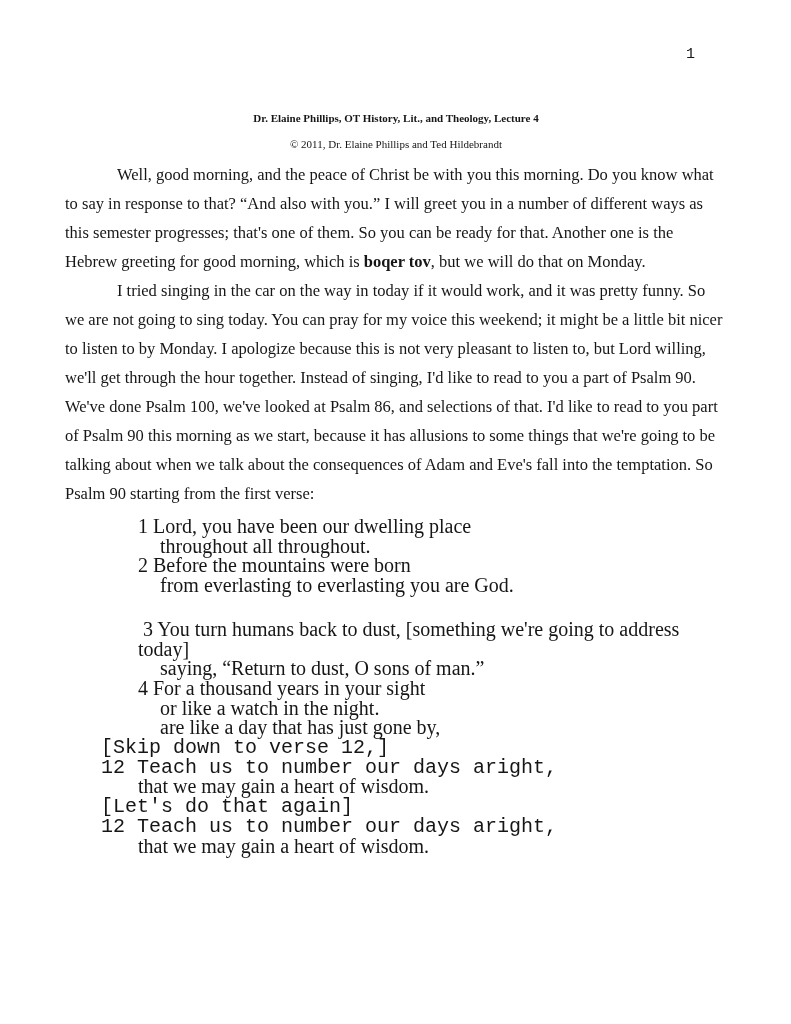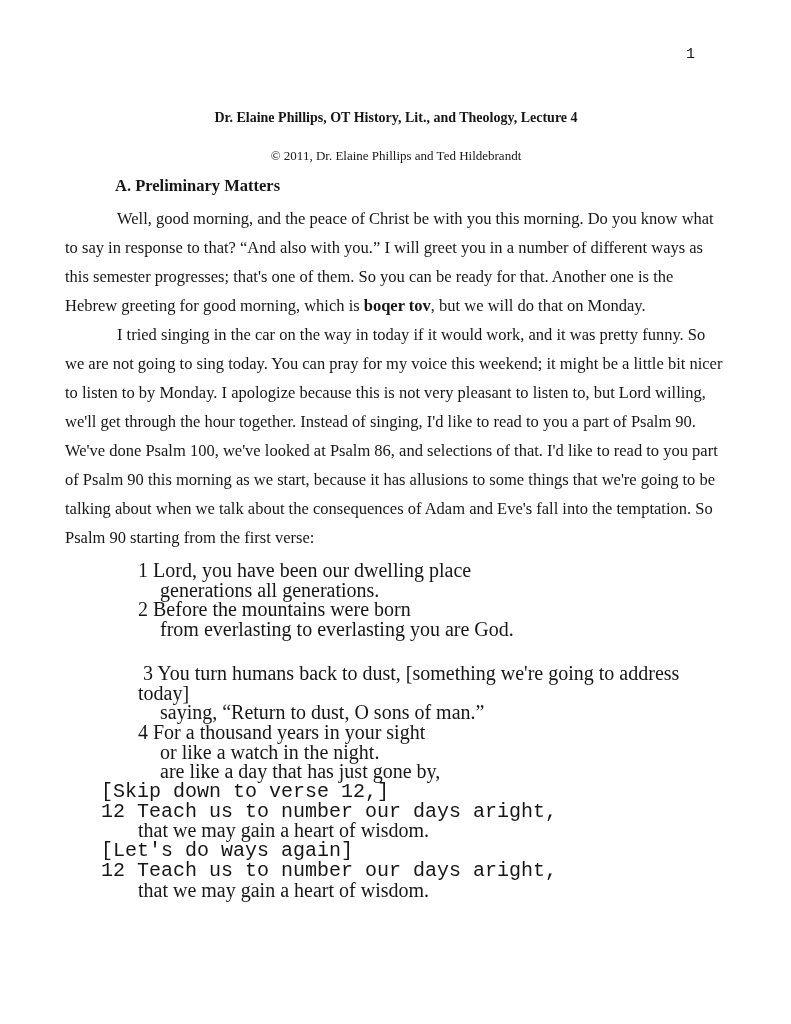"Dr. Elaine Phillips, OT History," .title { font-size: 14px -> 11px }
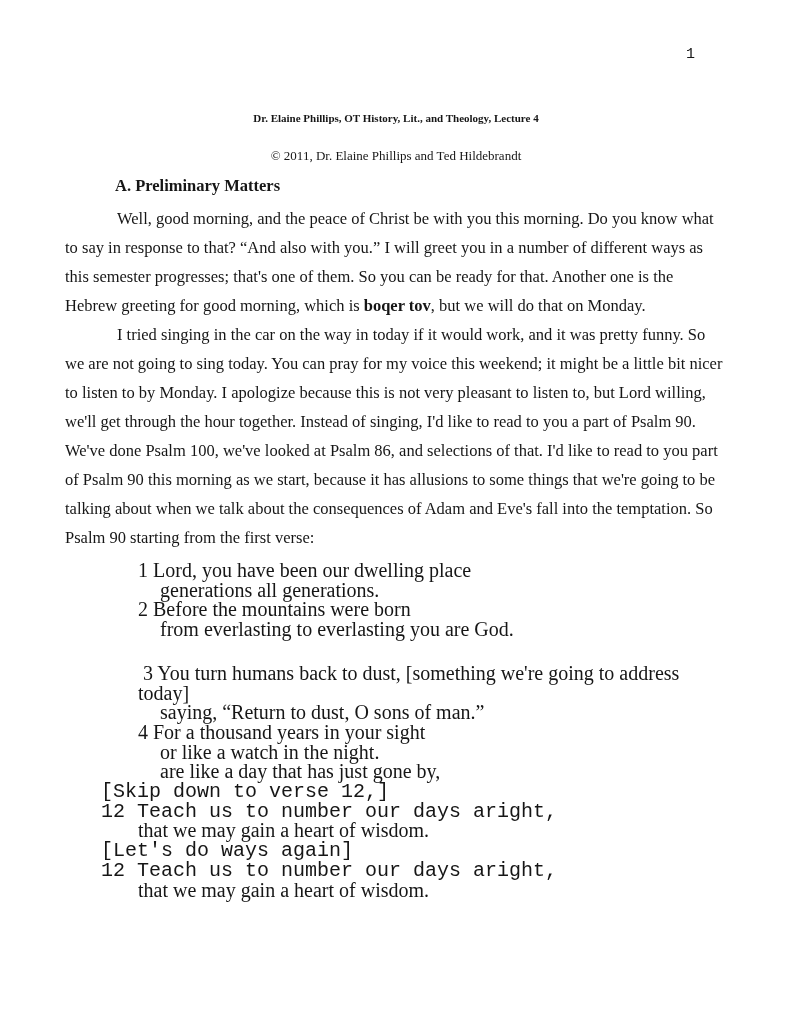"© 2011, Dr. Elaine Phillips" .copyright { font-size: 13px -> 11px; margin-top: 17px -> 6px }
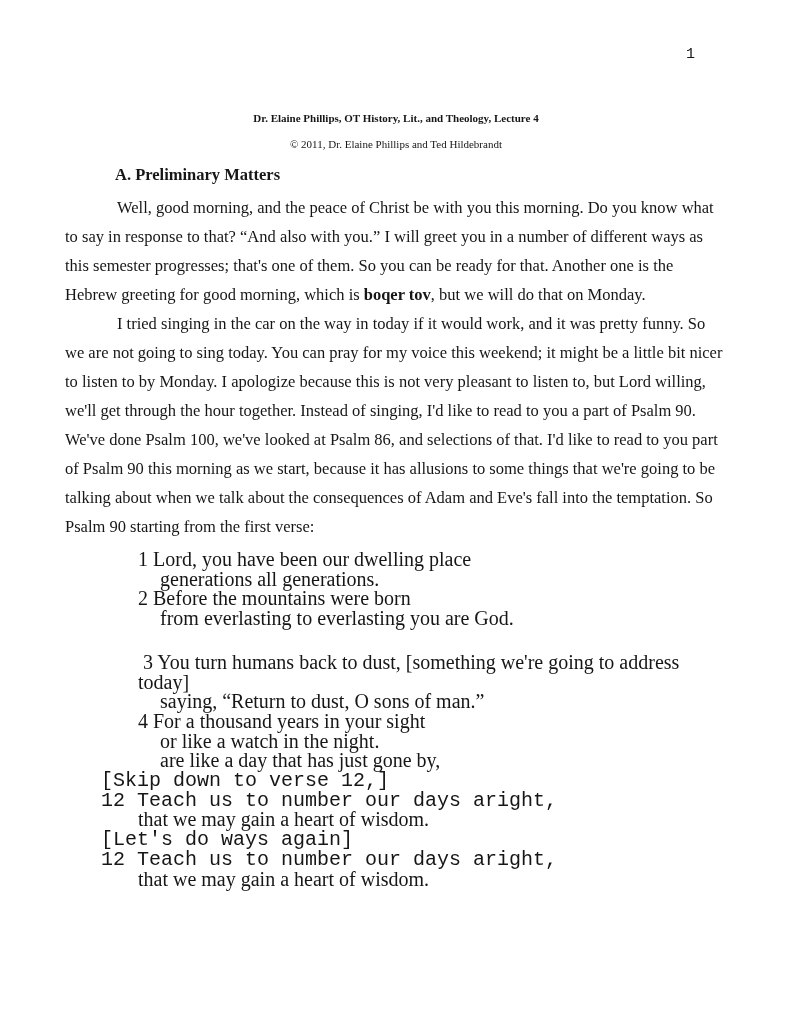"A. Preliminary Matters" div.heading { html: <div>A. Preliminary Matters</div> -> none }
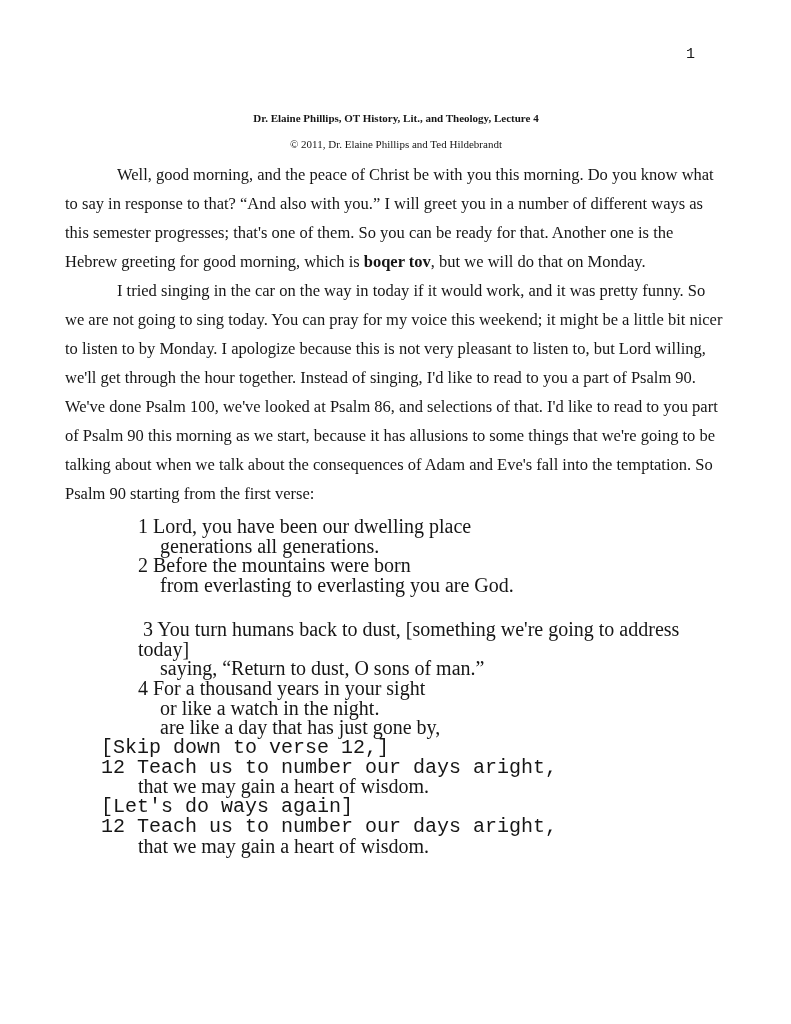"generations all generations." div.line { text: generations all generations -> throughout all throughout }
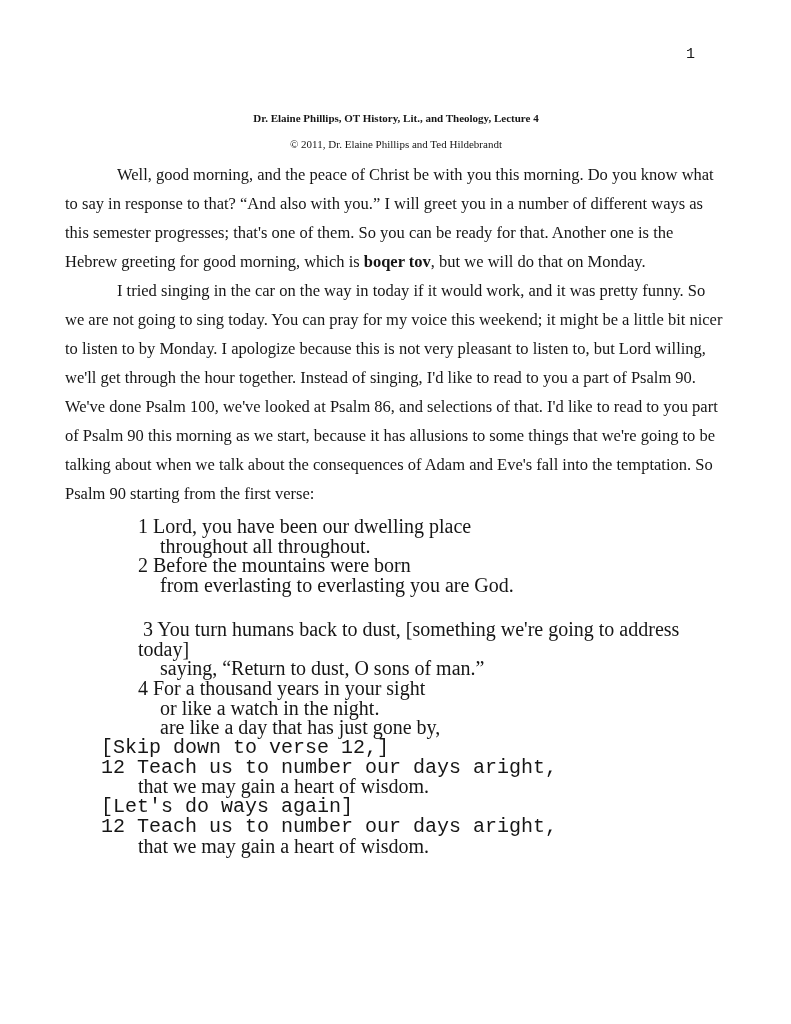"[Let's do ways again]" div.line { text: ways -> that }
